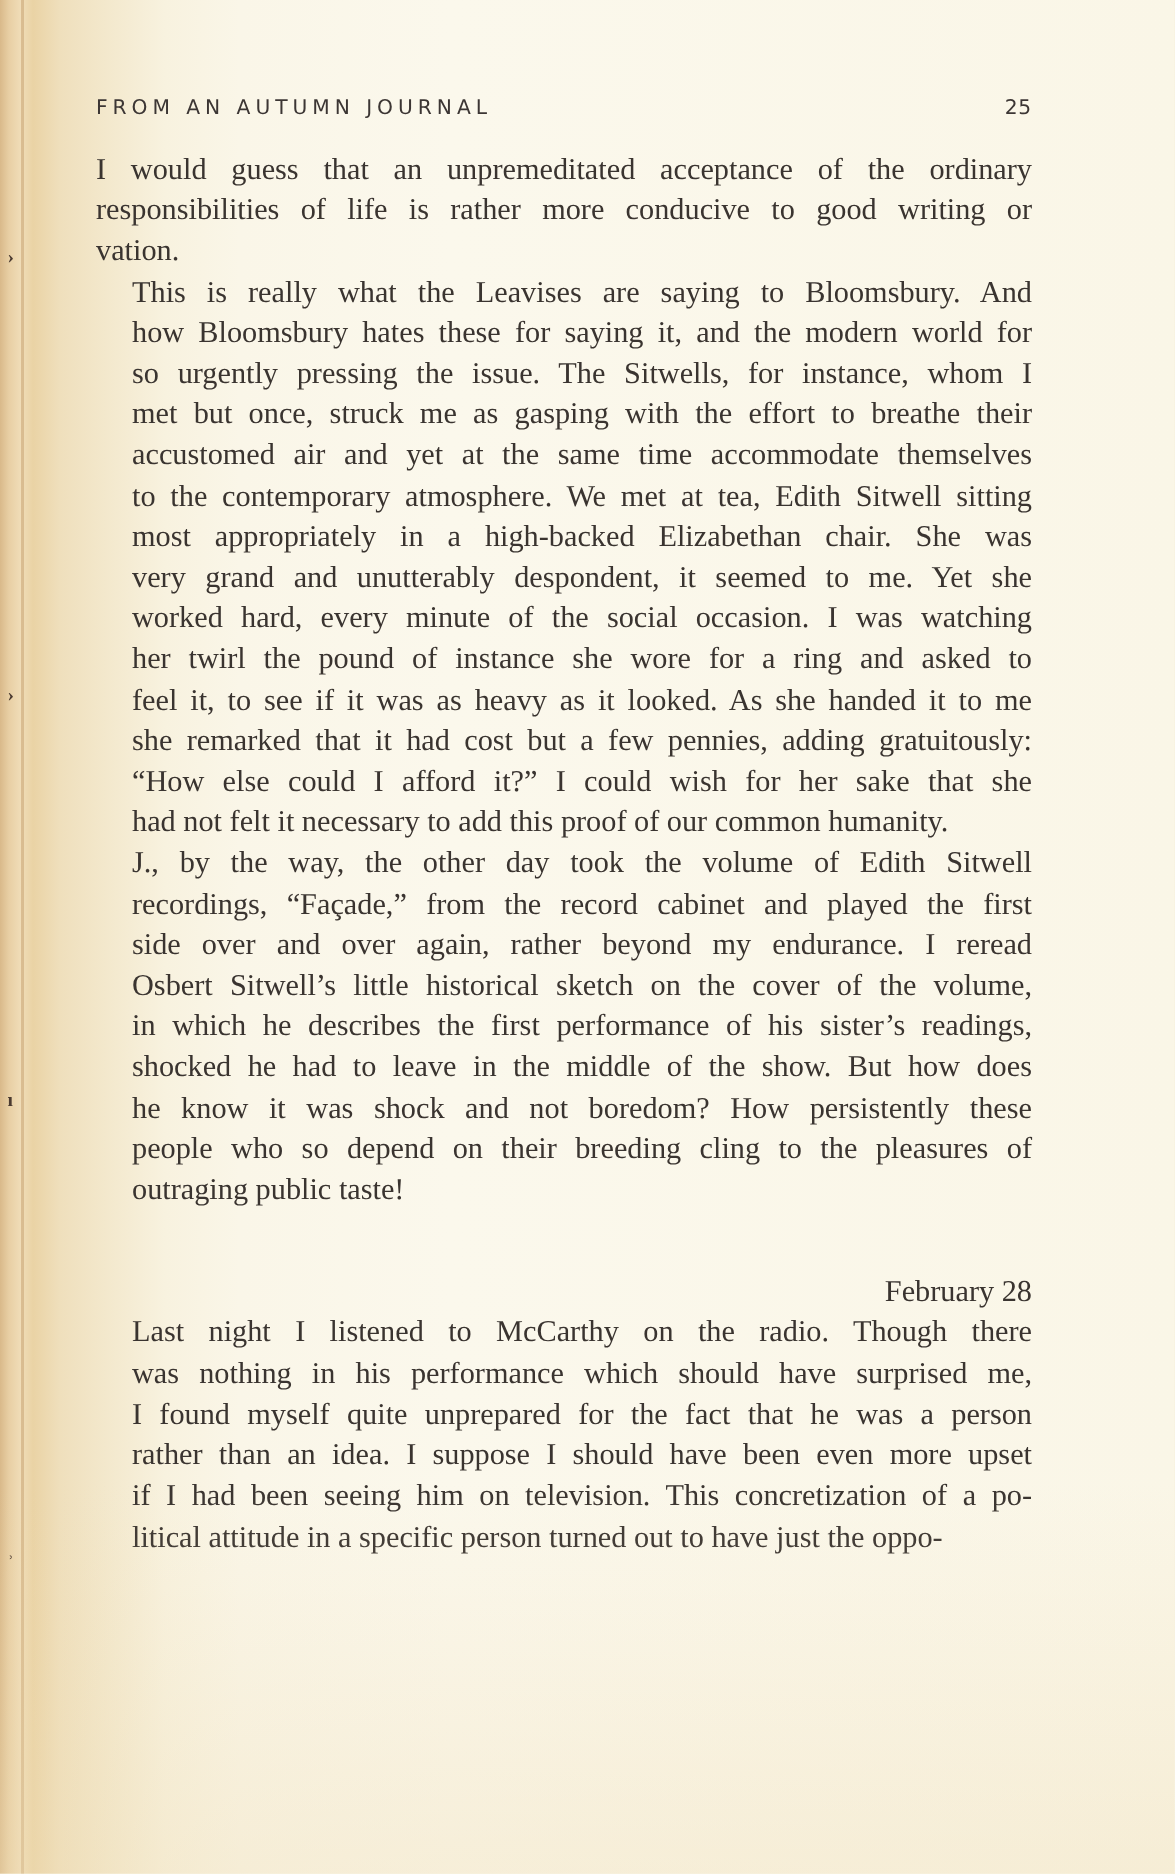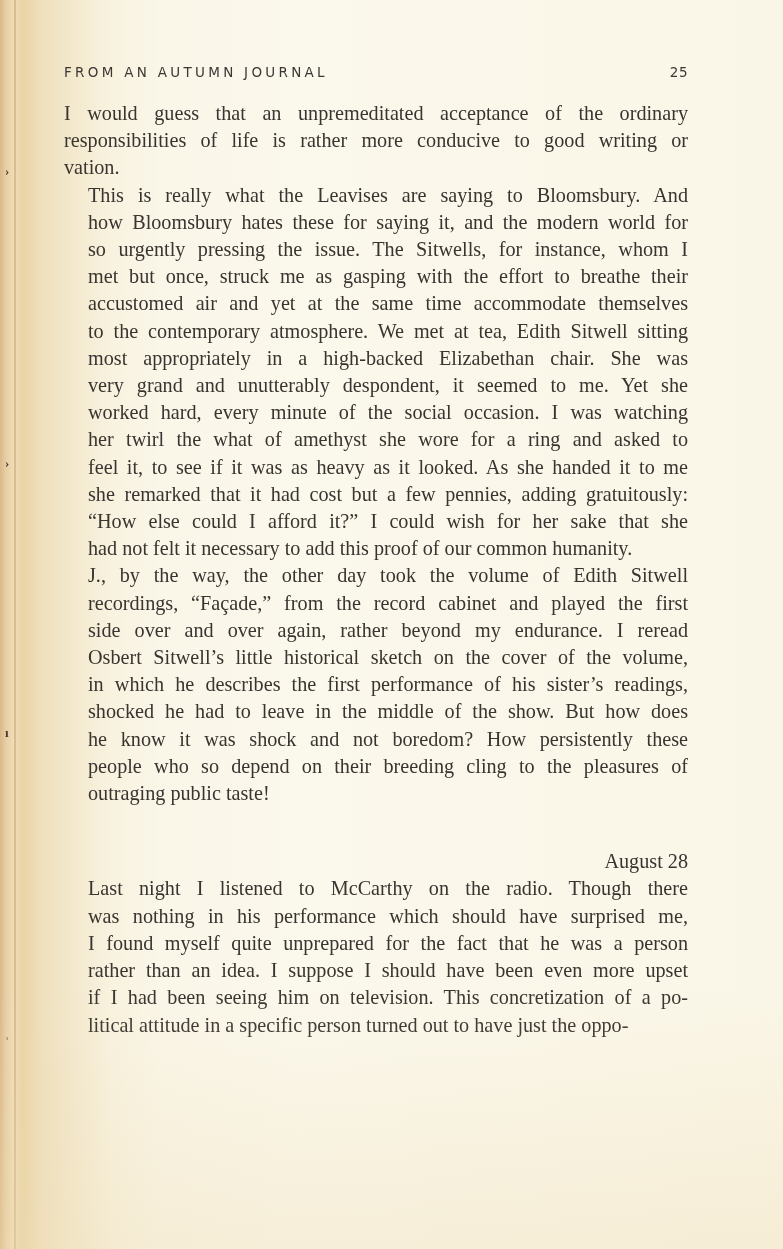"her twirl the what of" span.line { text: what of amethyst -> pound of instance }
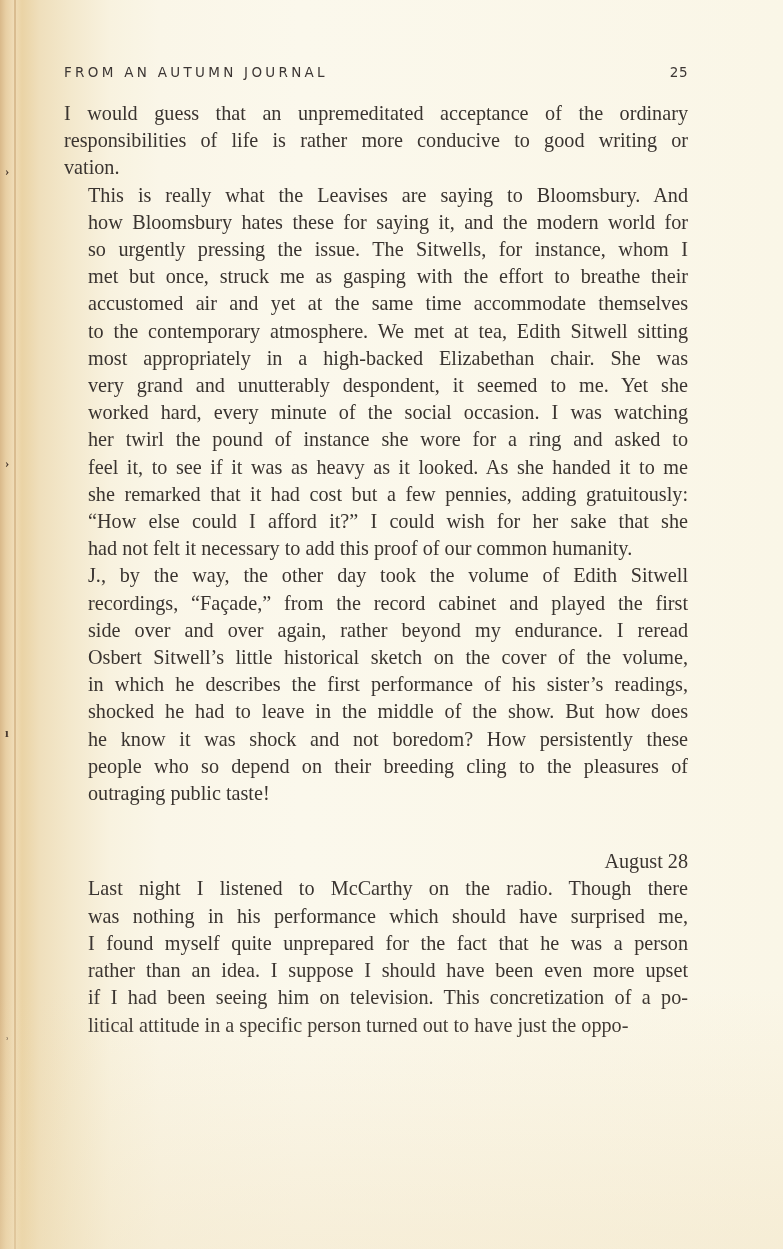"August 28" div.dateline { text: August -> February }
